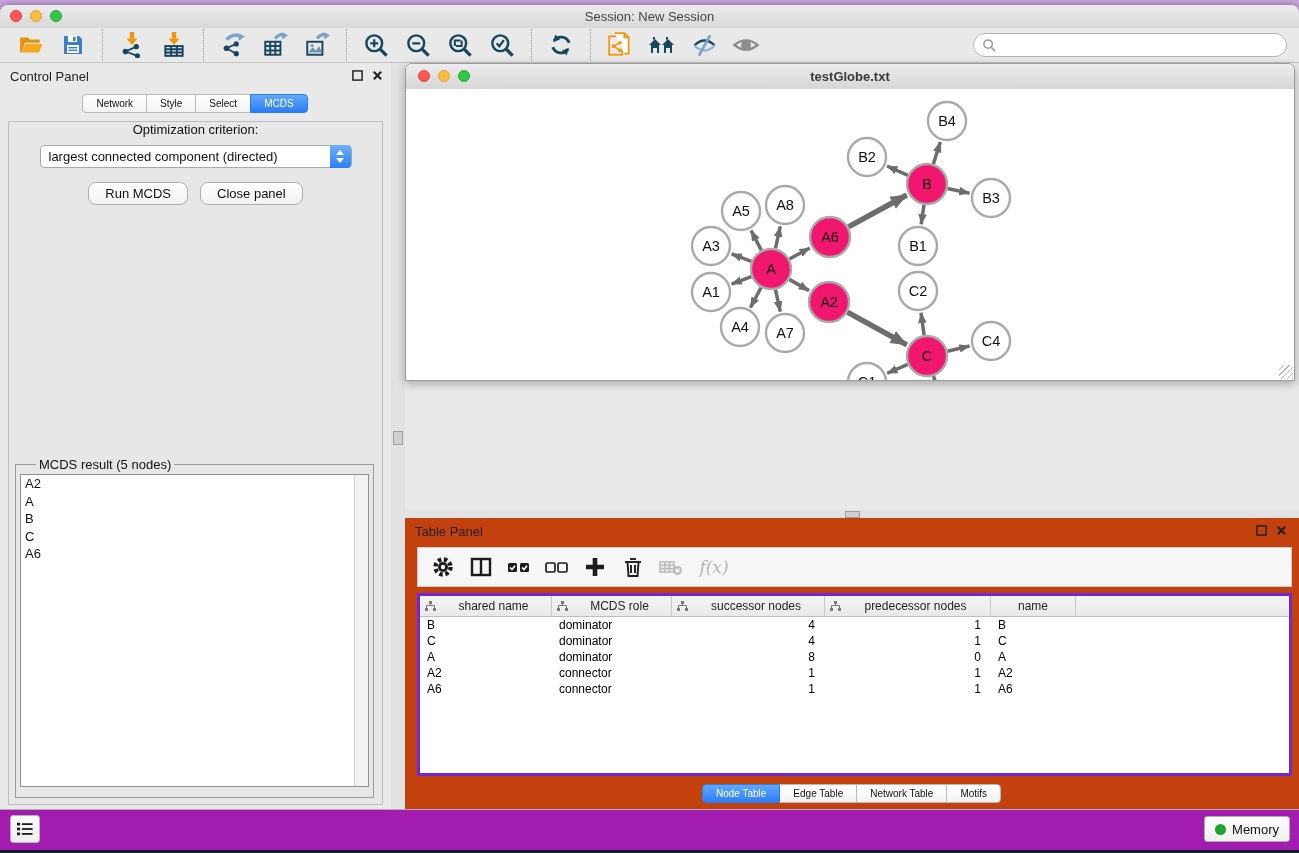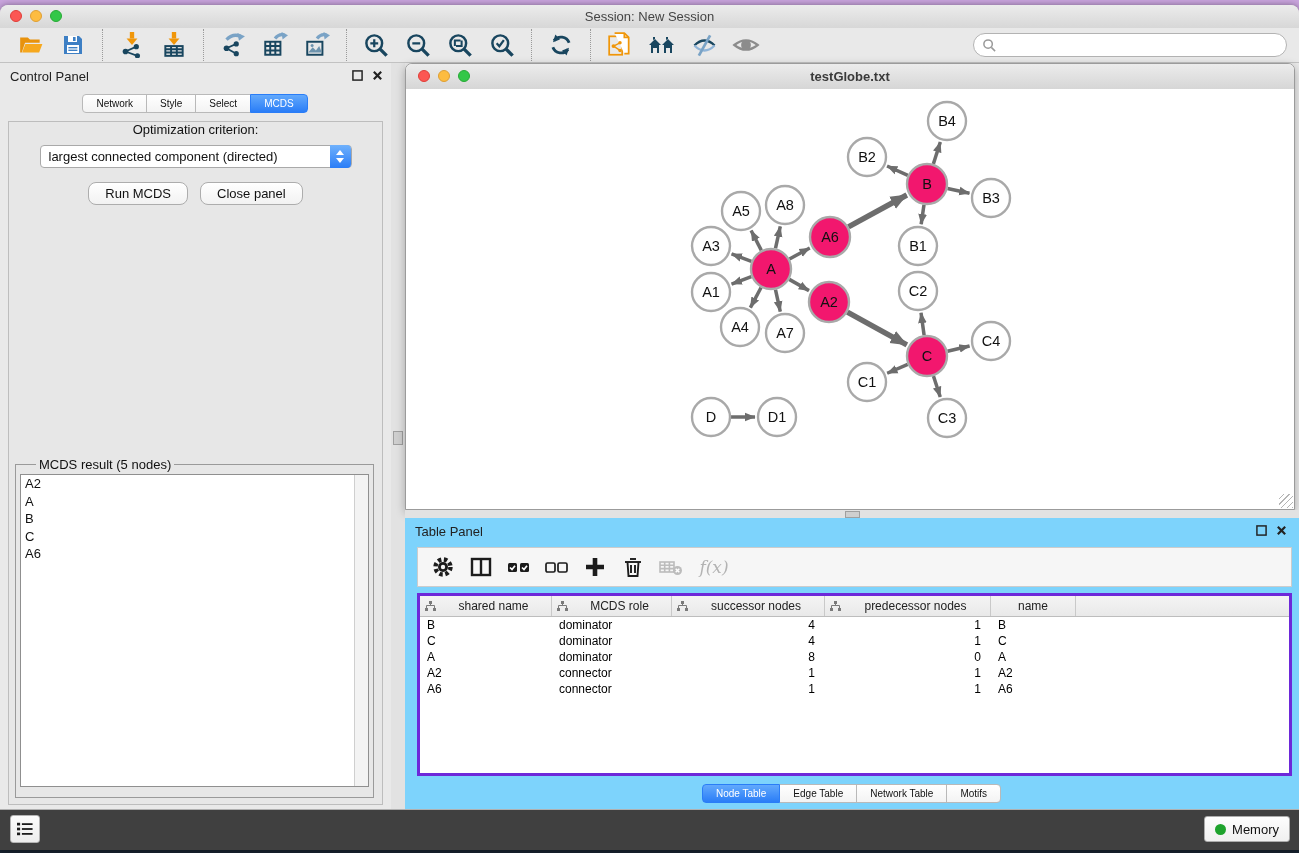"testGlobe.txt" .net-window { height: 447px -> 318px }
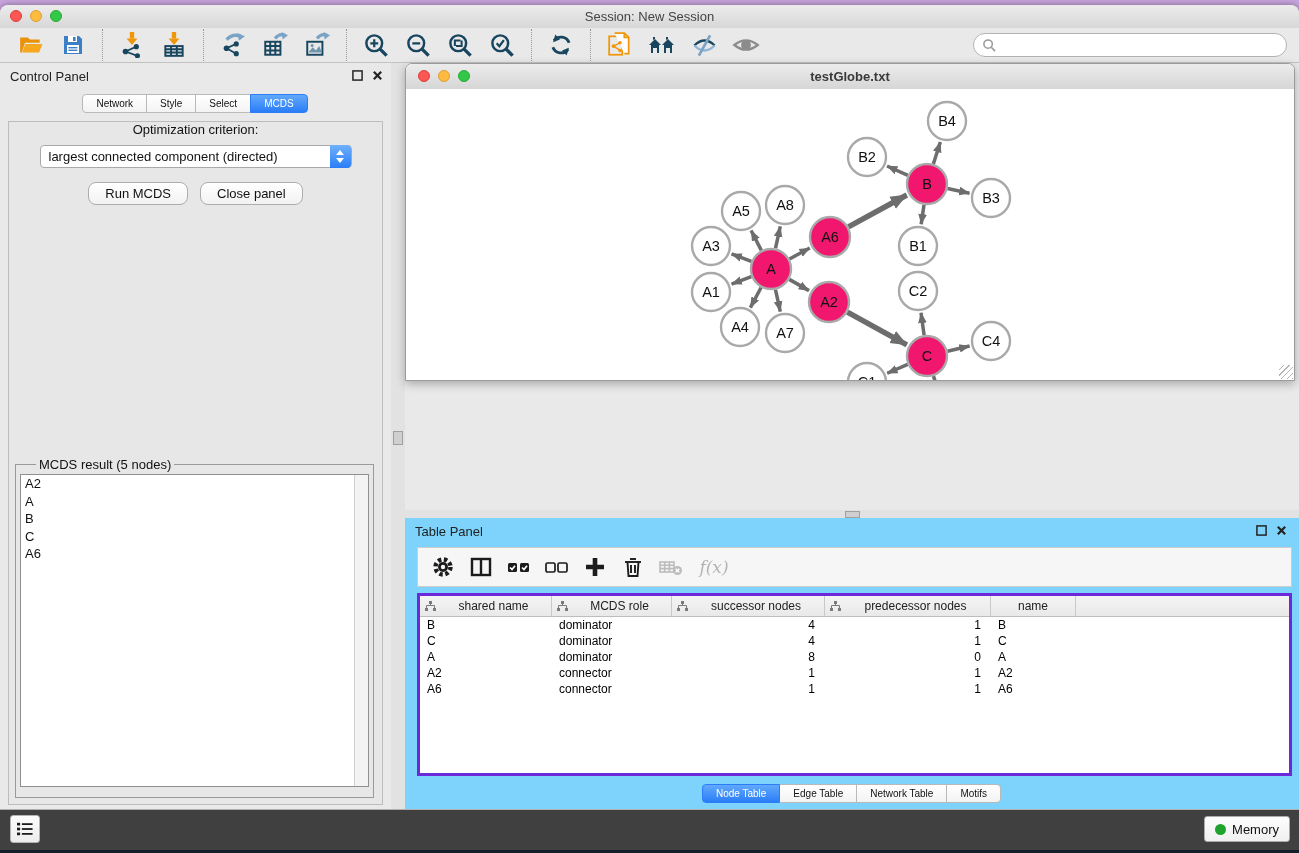"Table Panel" .table-panel { background: #7dd3fc -> #c2410c }
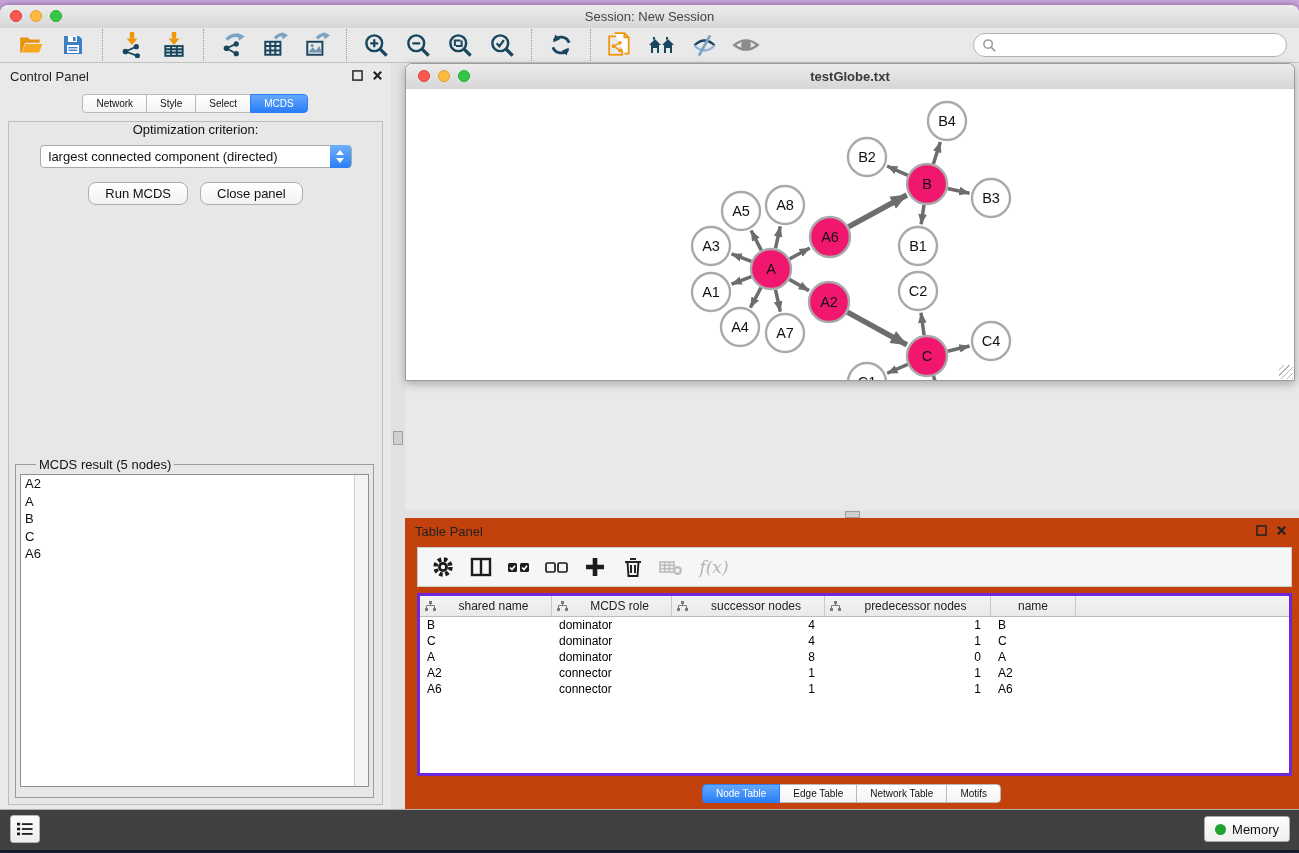"Memory" .statusbar { background: #404040 -> #a21caf }
